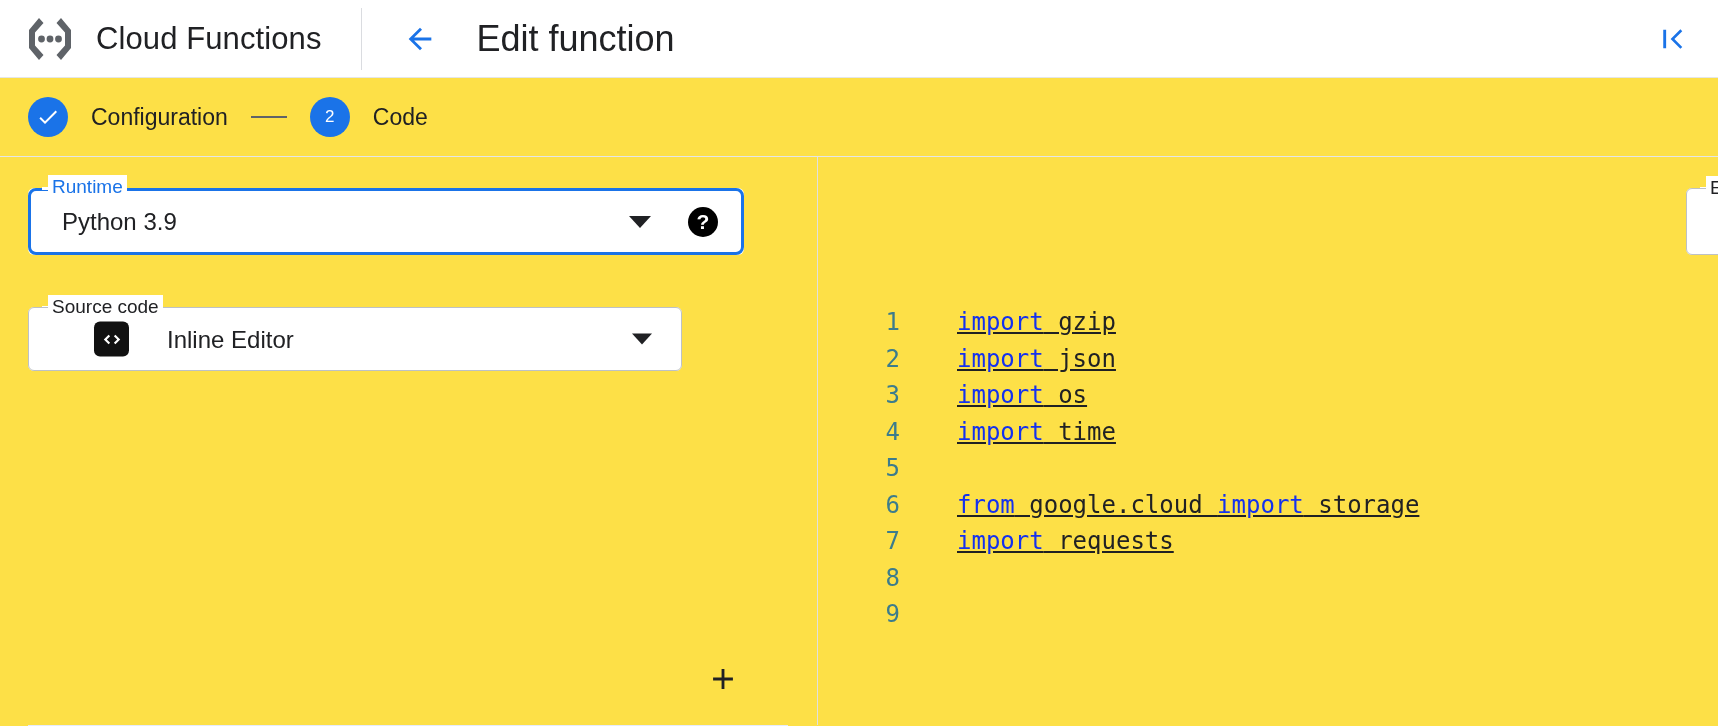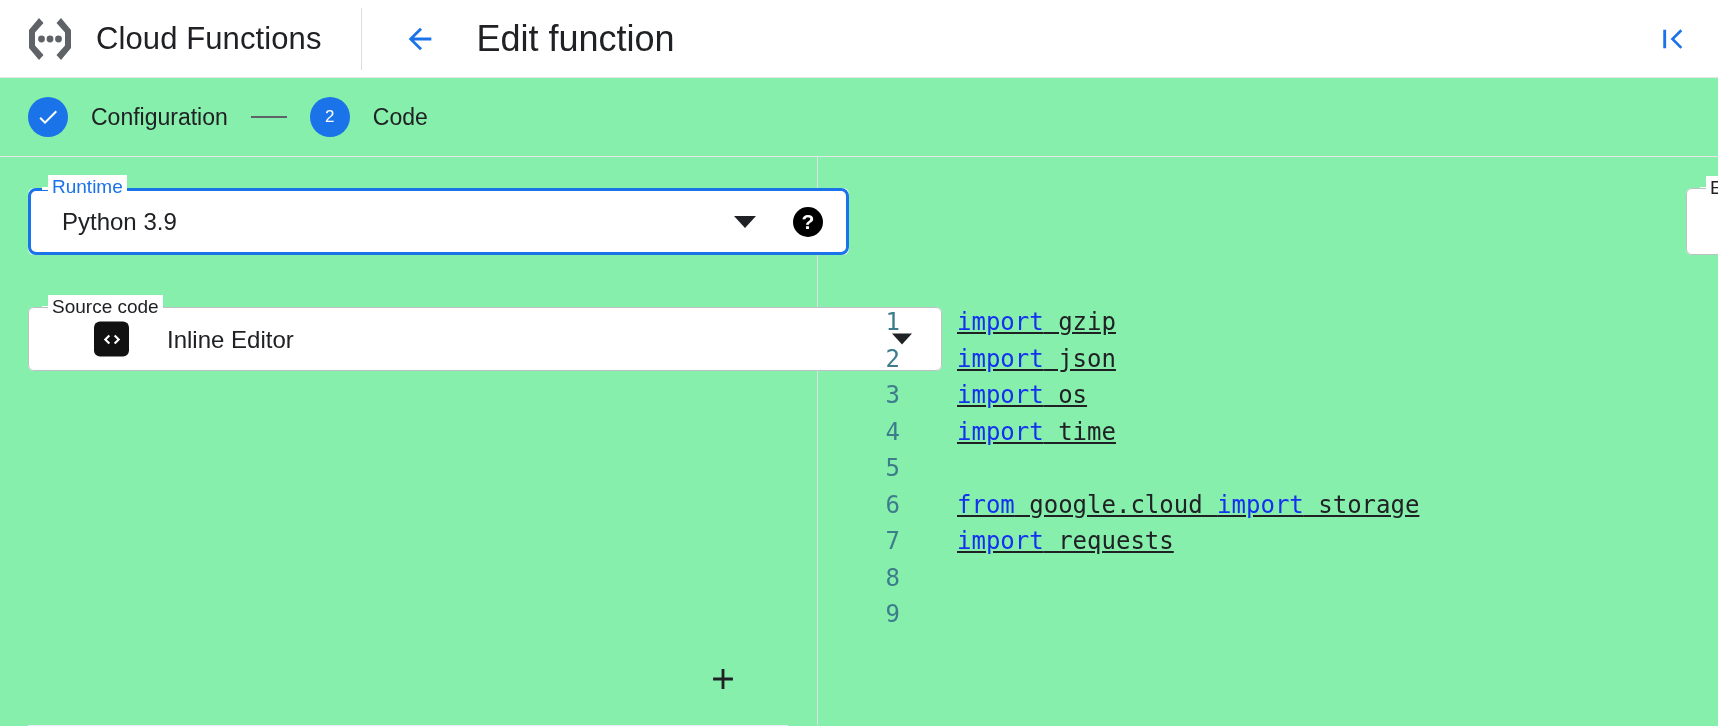"Cloud Functions" .page { background: #86efac -> #fde047 }
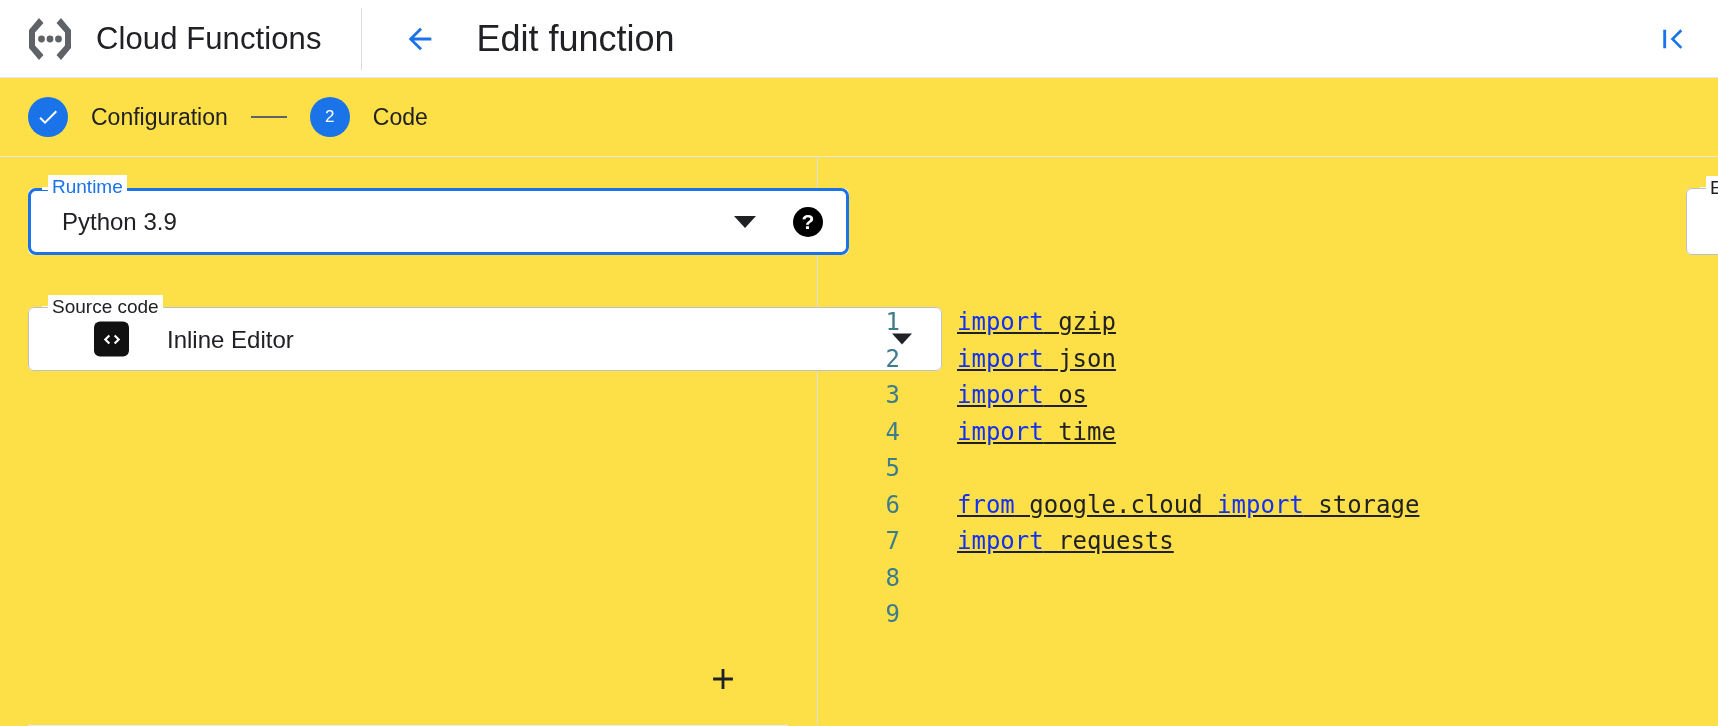"Runtime" #runtime-field { width: 821px -> 716px }
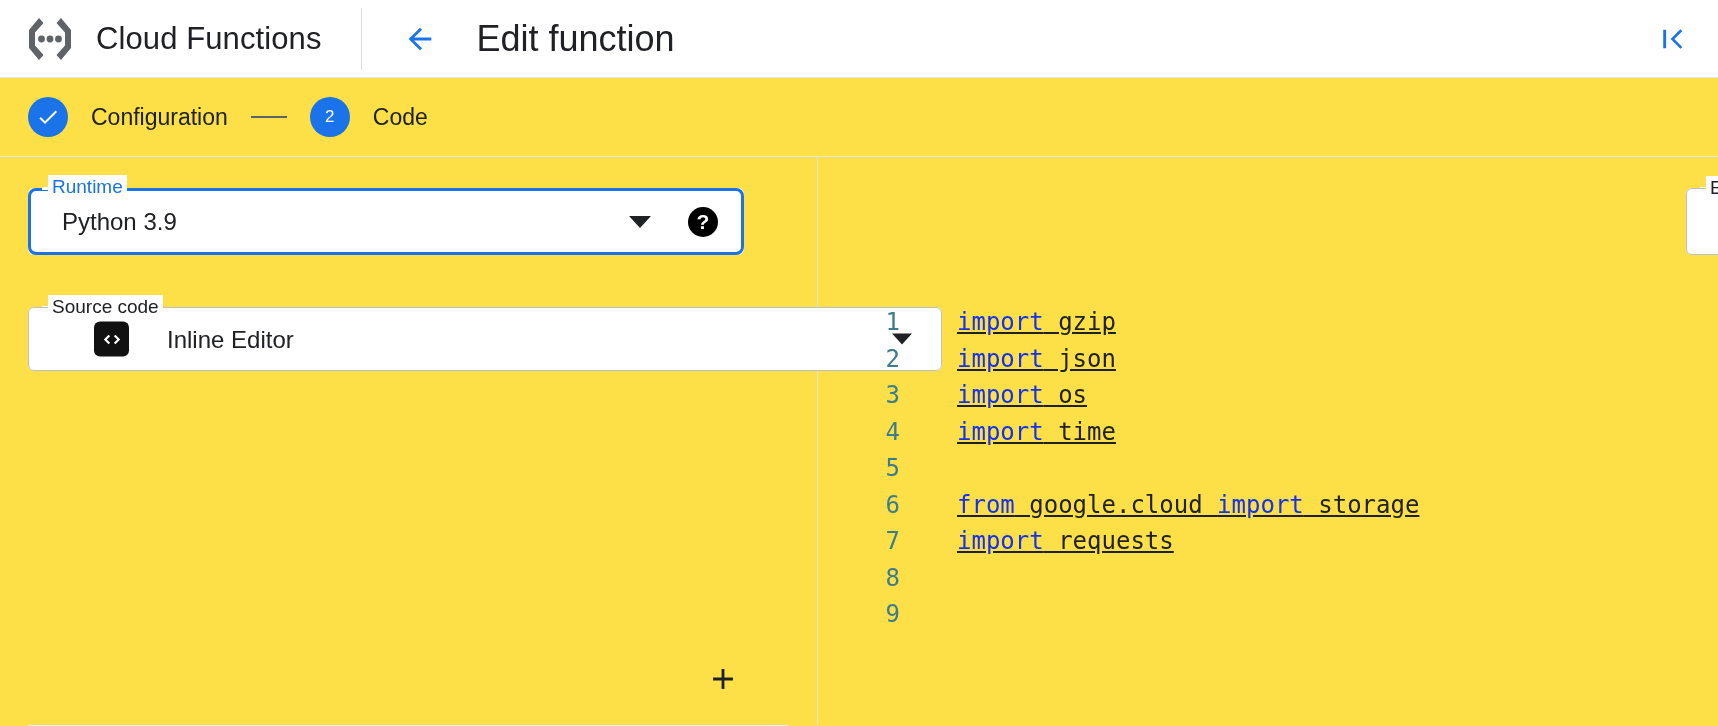"Source code" #sourcecode-field { width: 914px -> 654px }
